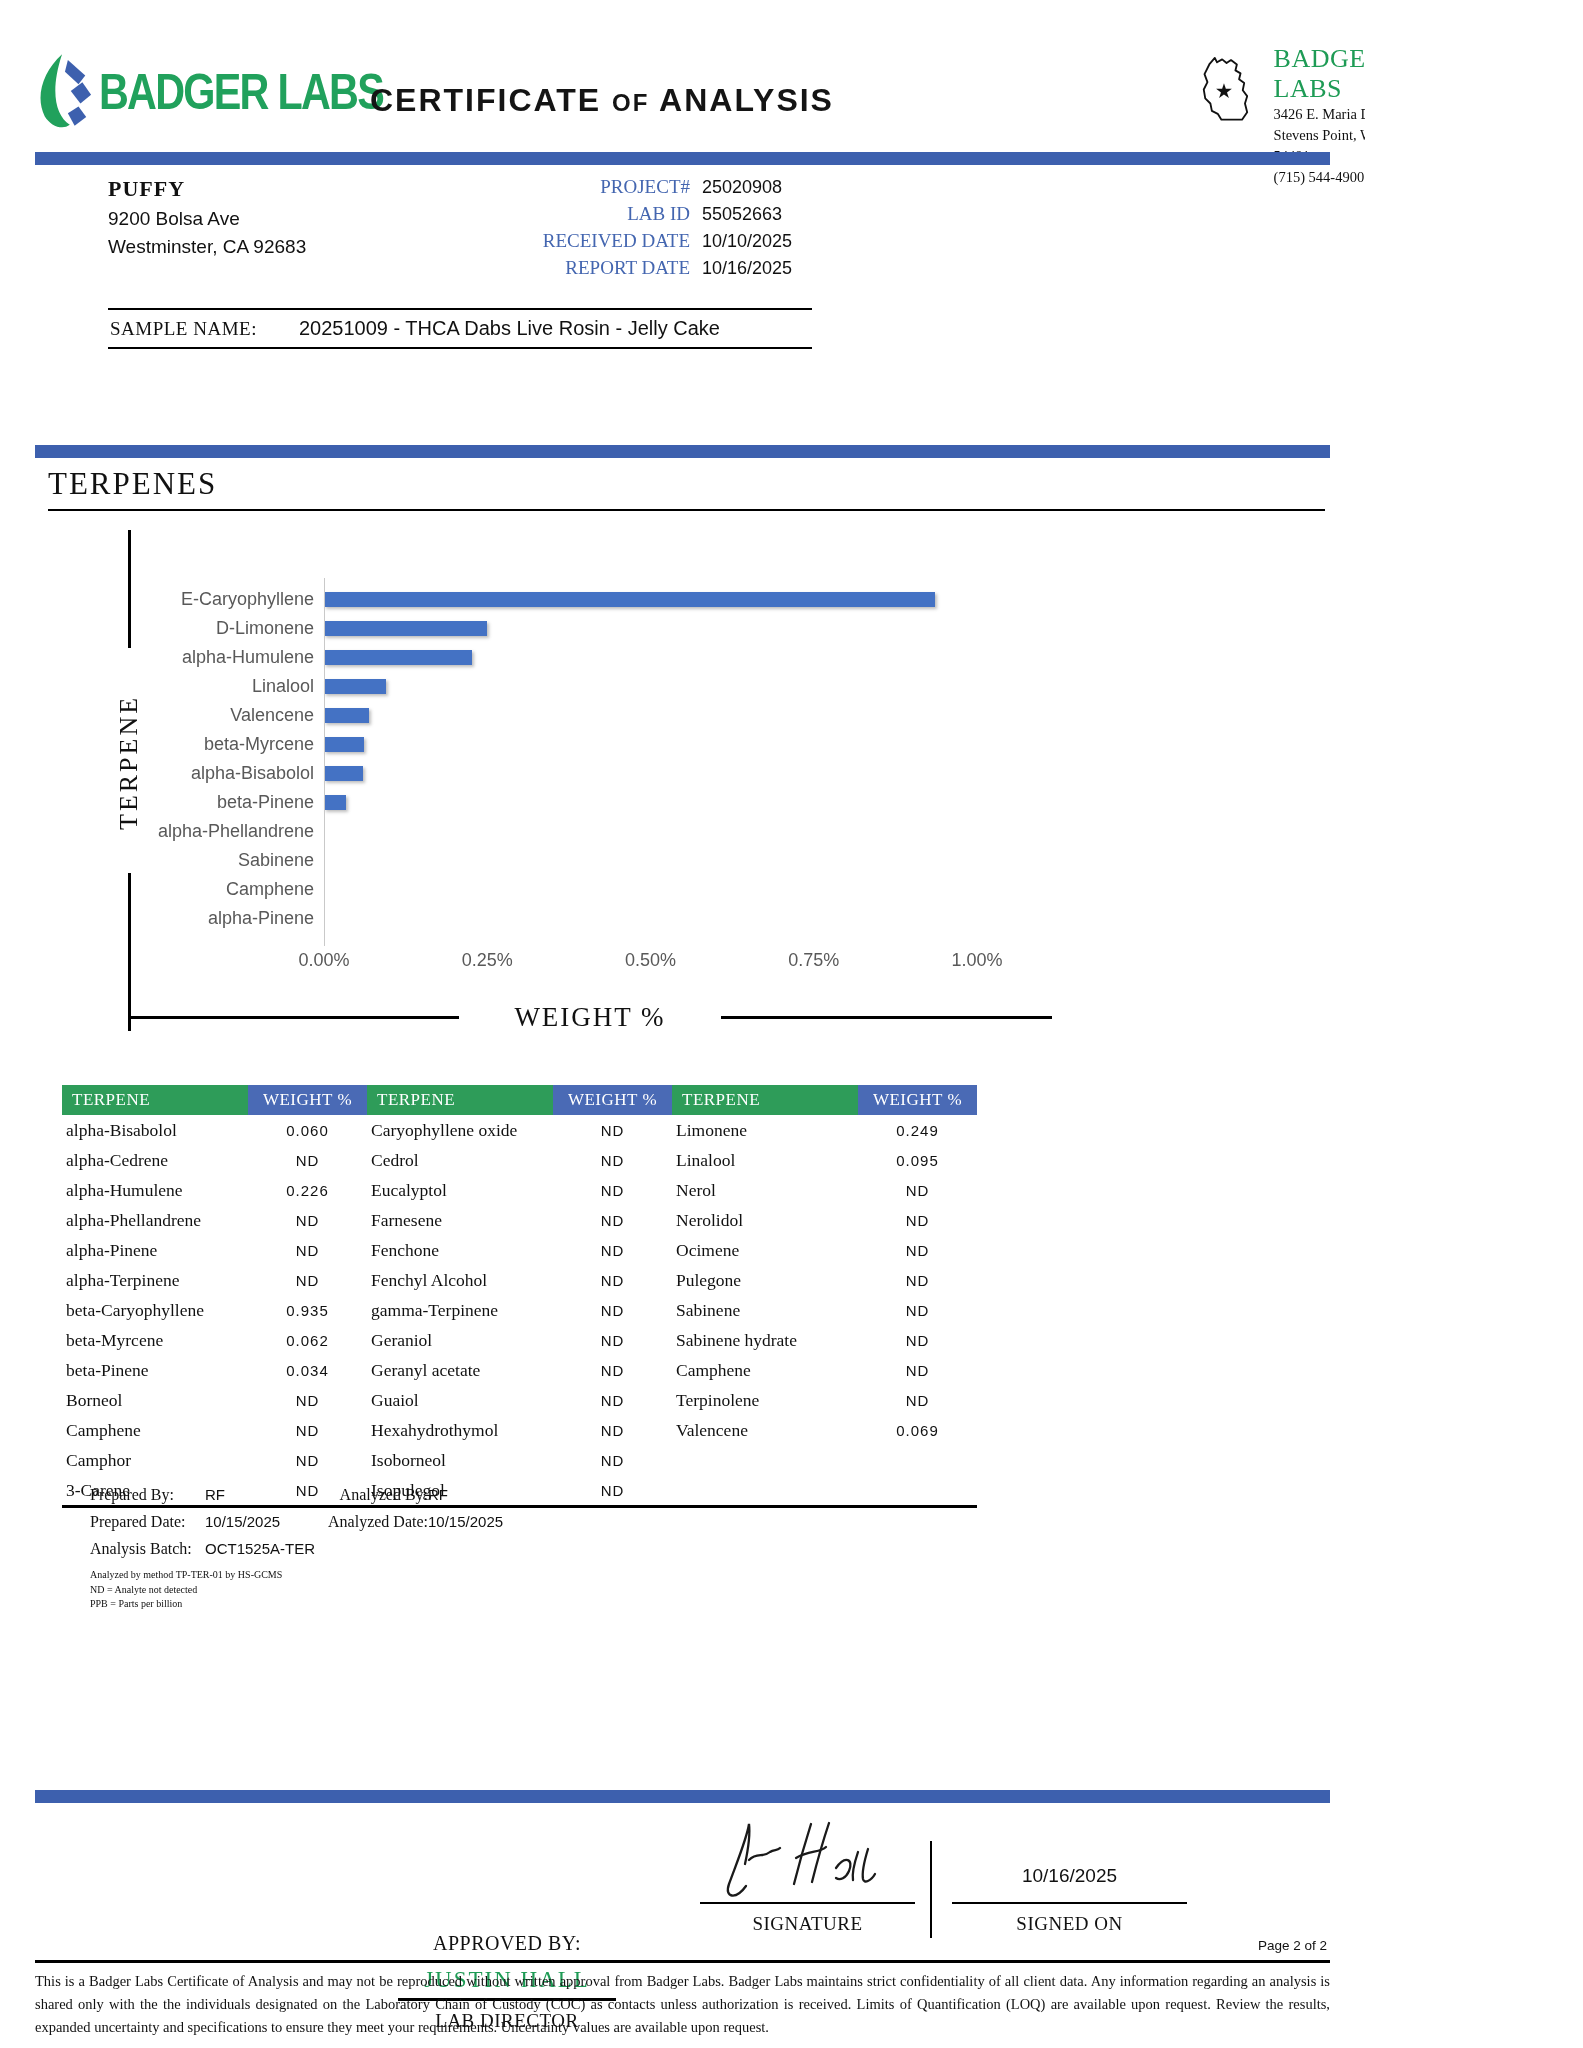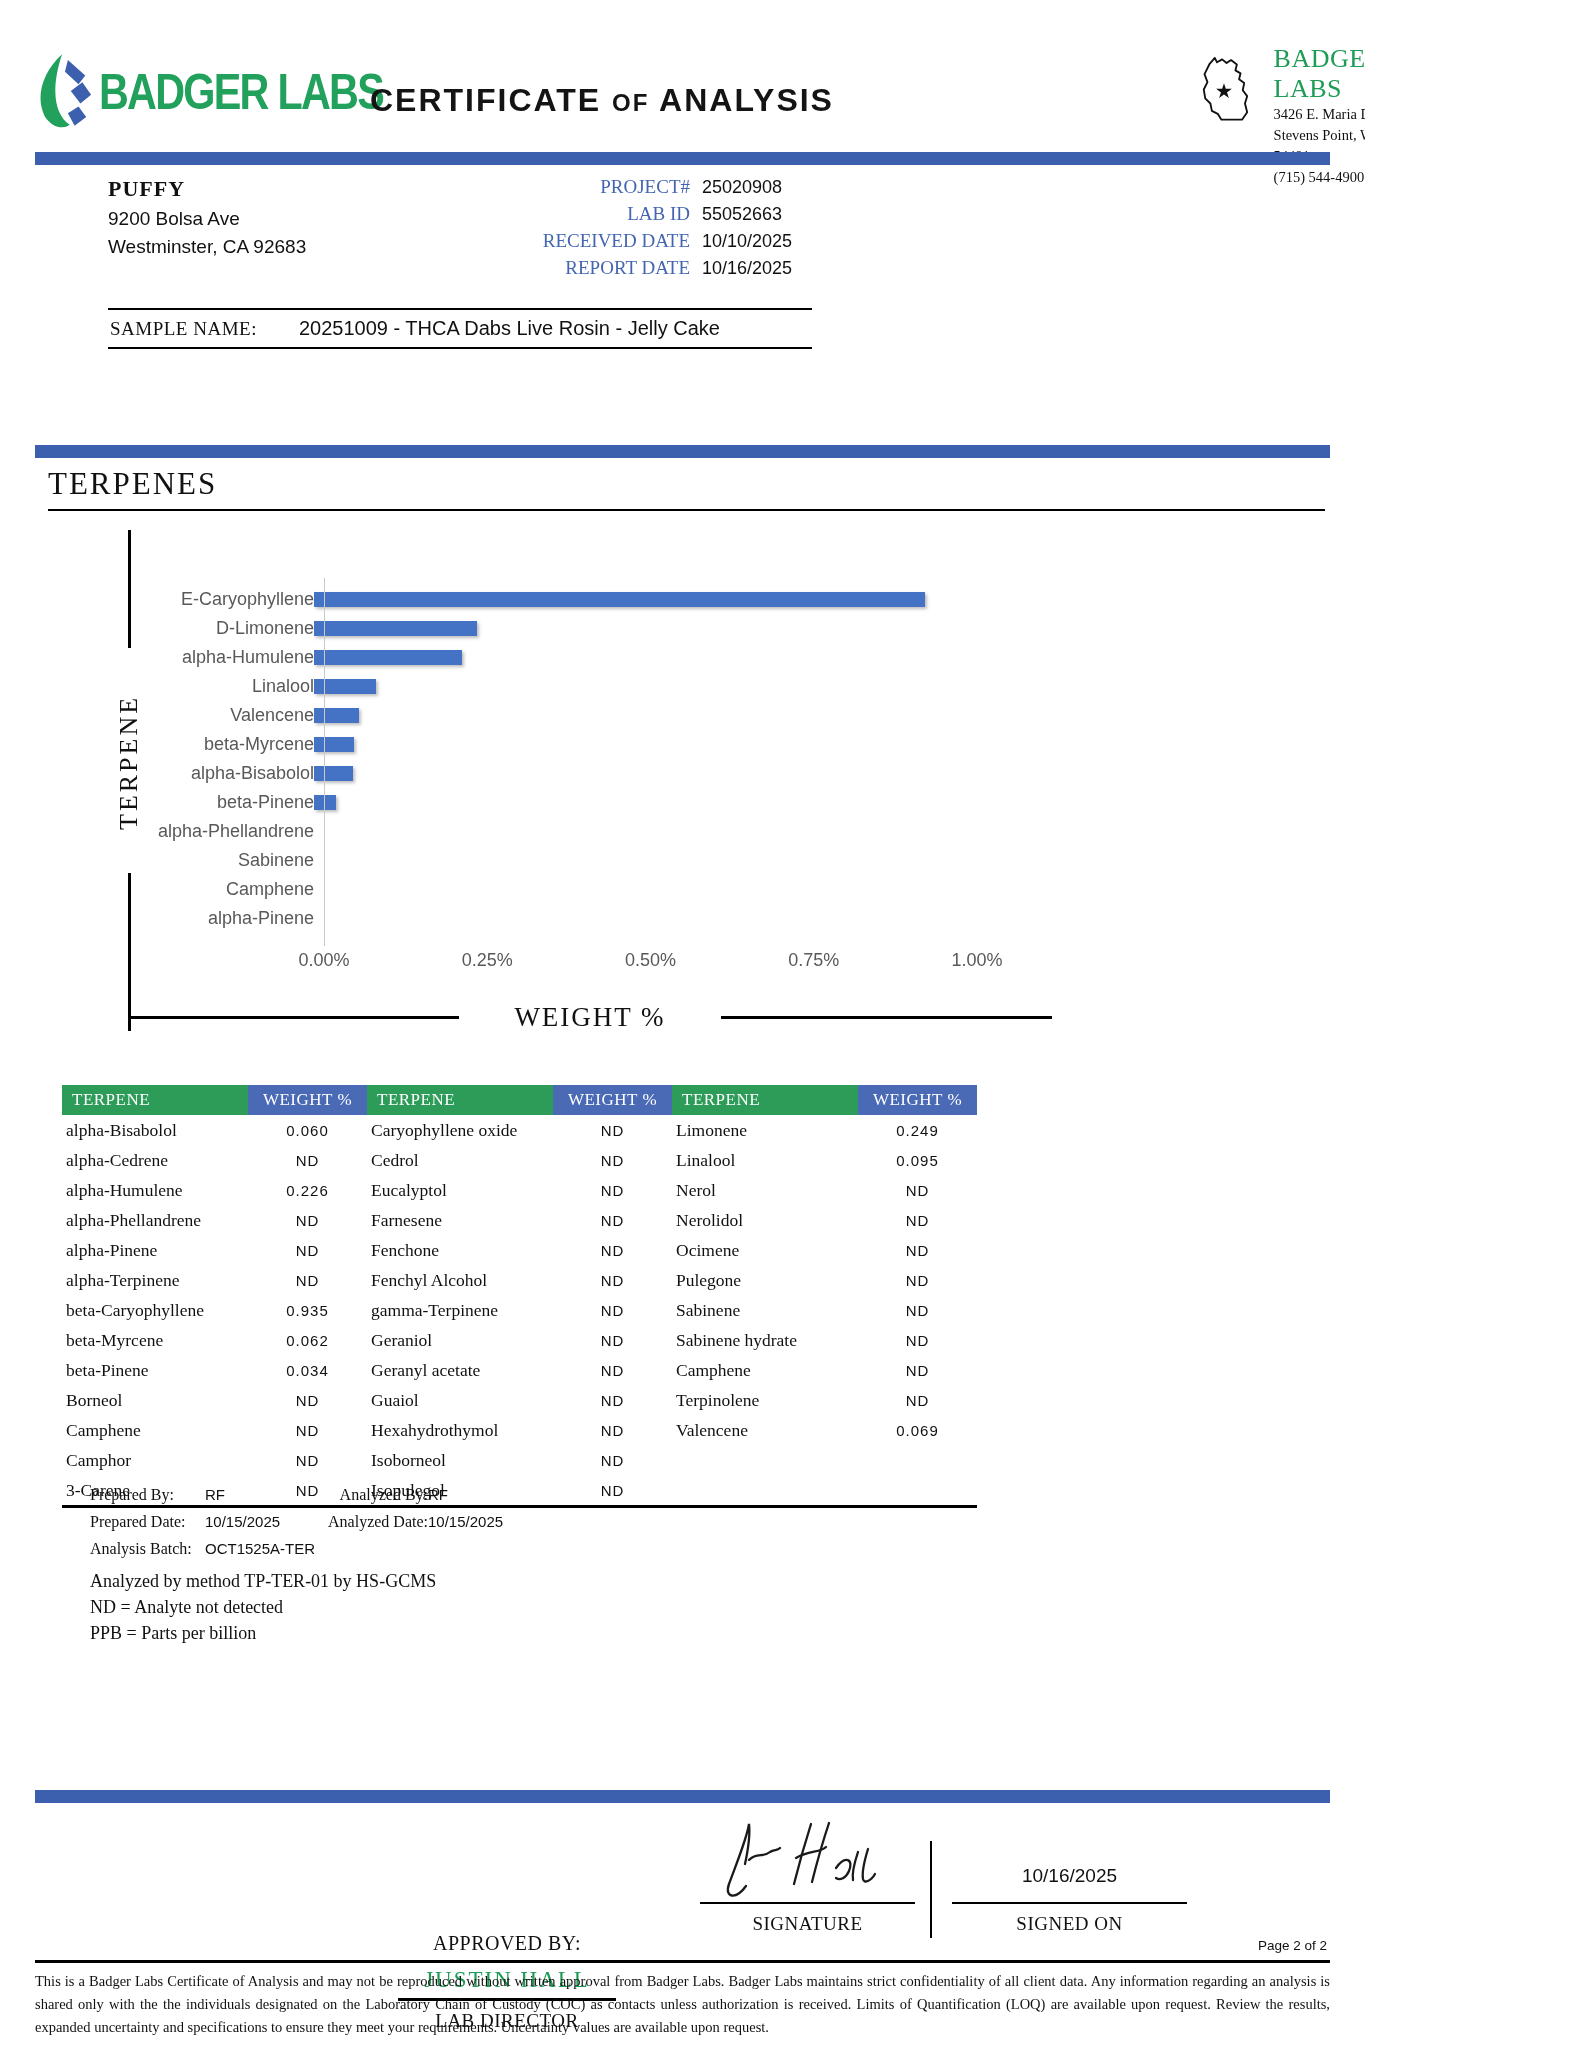"E-Caryophyllene" .clab { padding-right: 0 -> 10px }
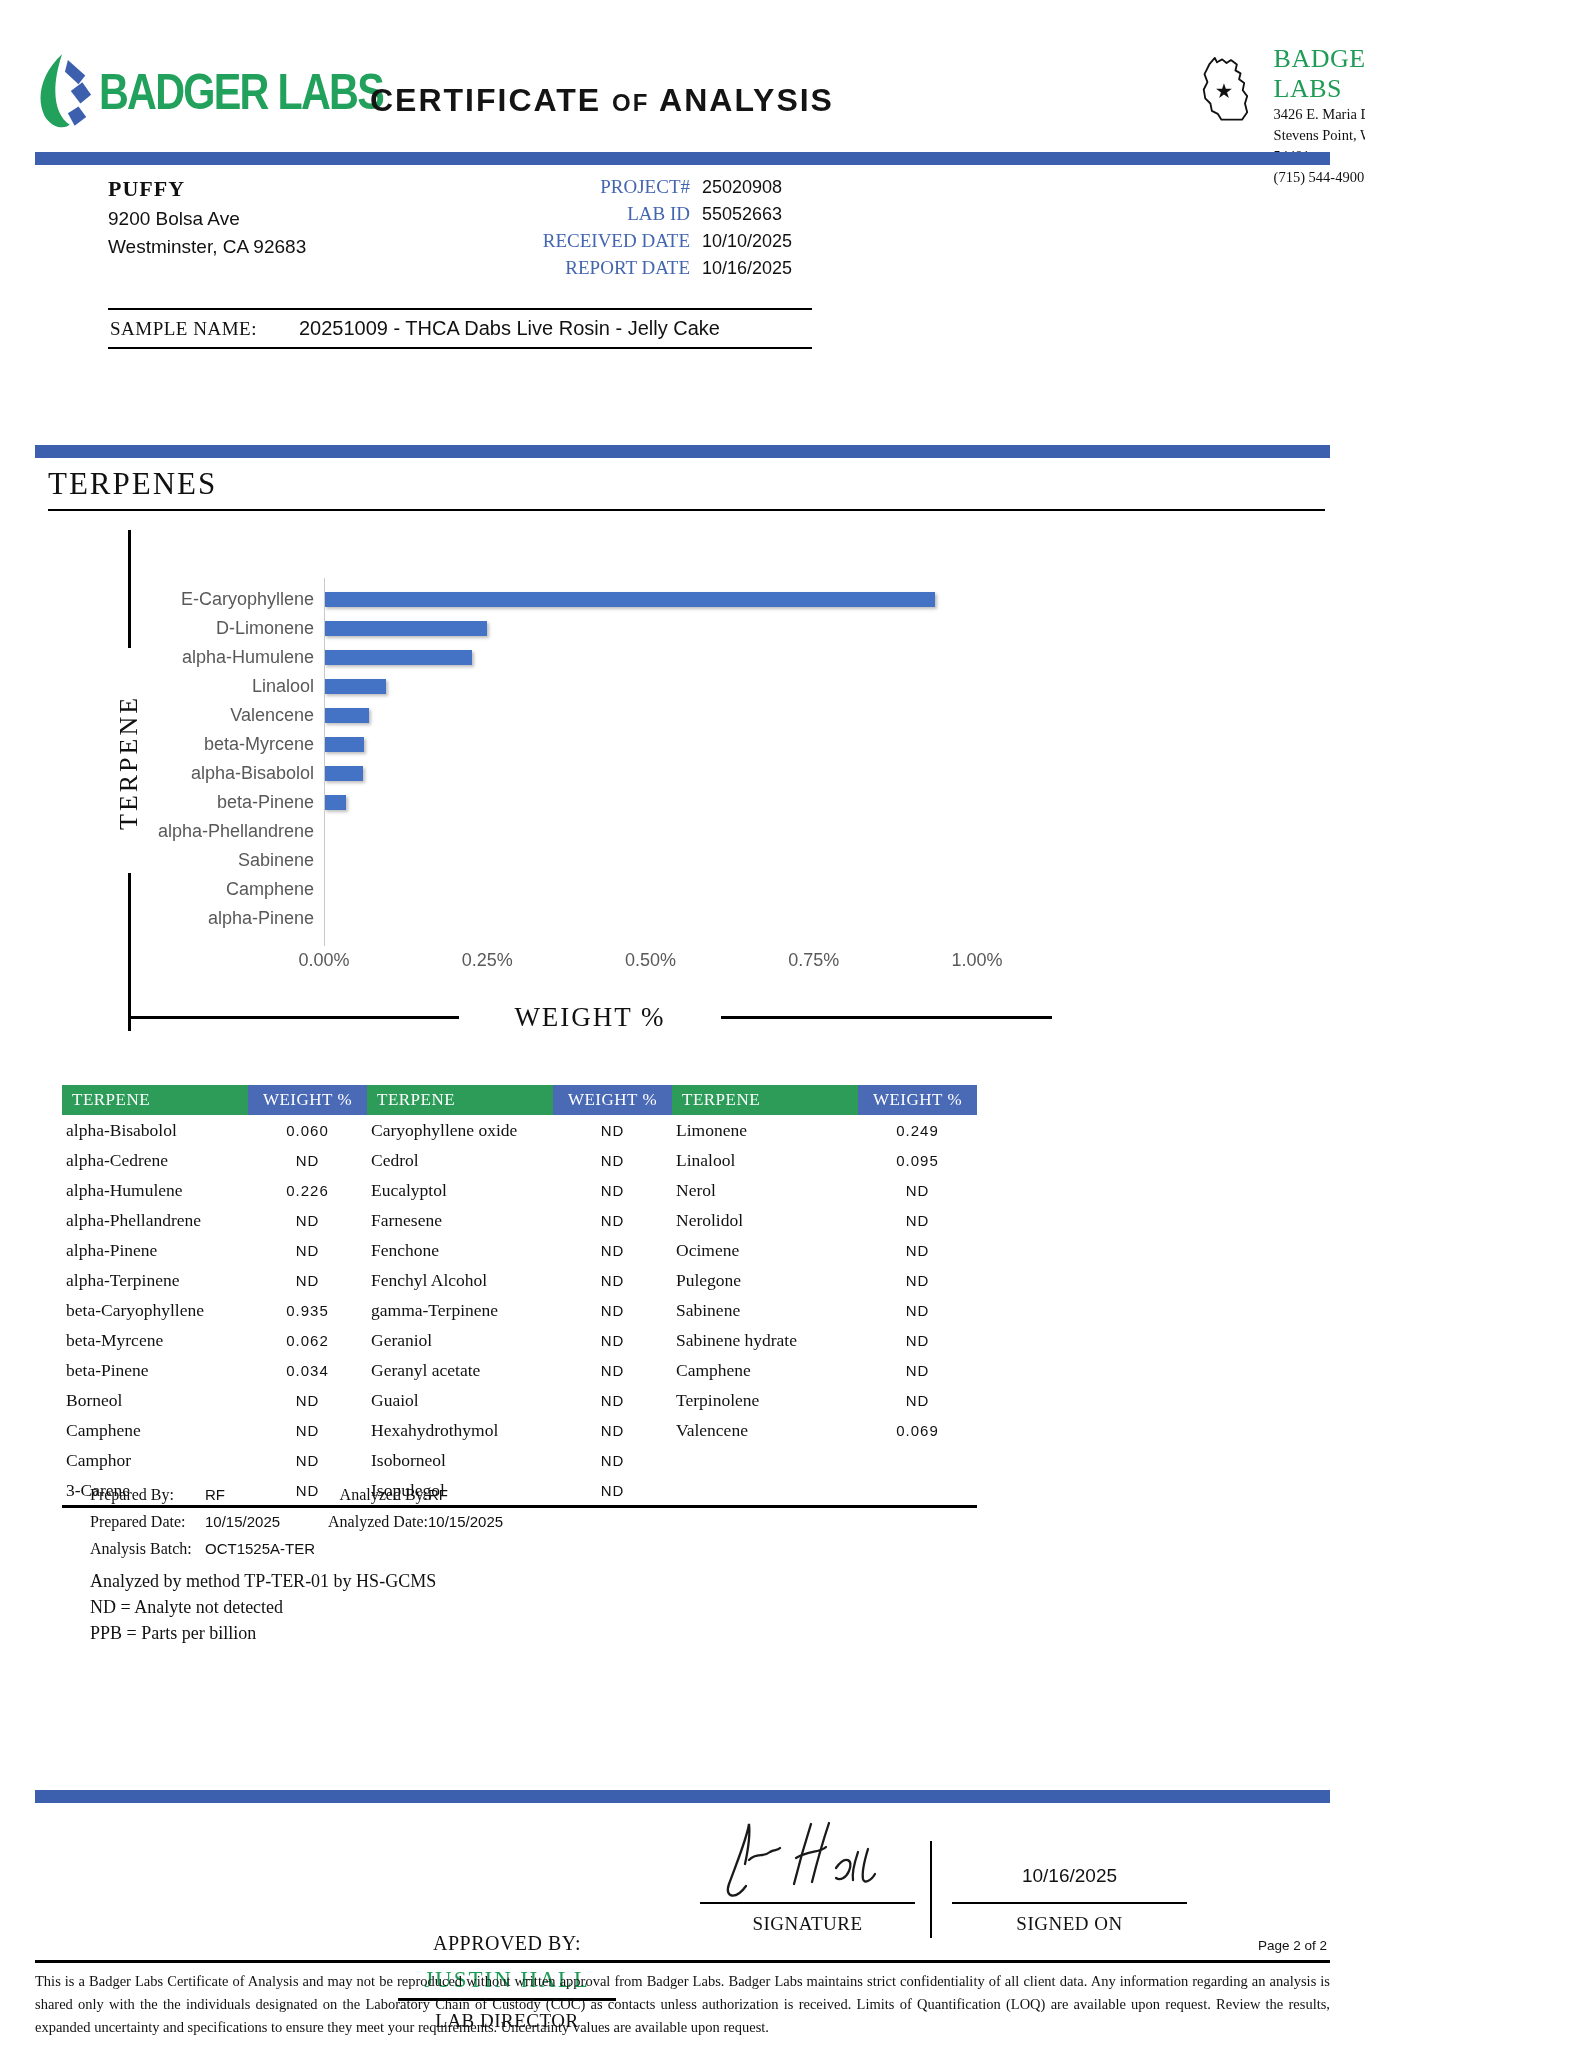"Analyzed by method TP-TER-01 by" .prep-notes { font-size: 18px -> 10px }
